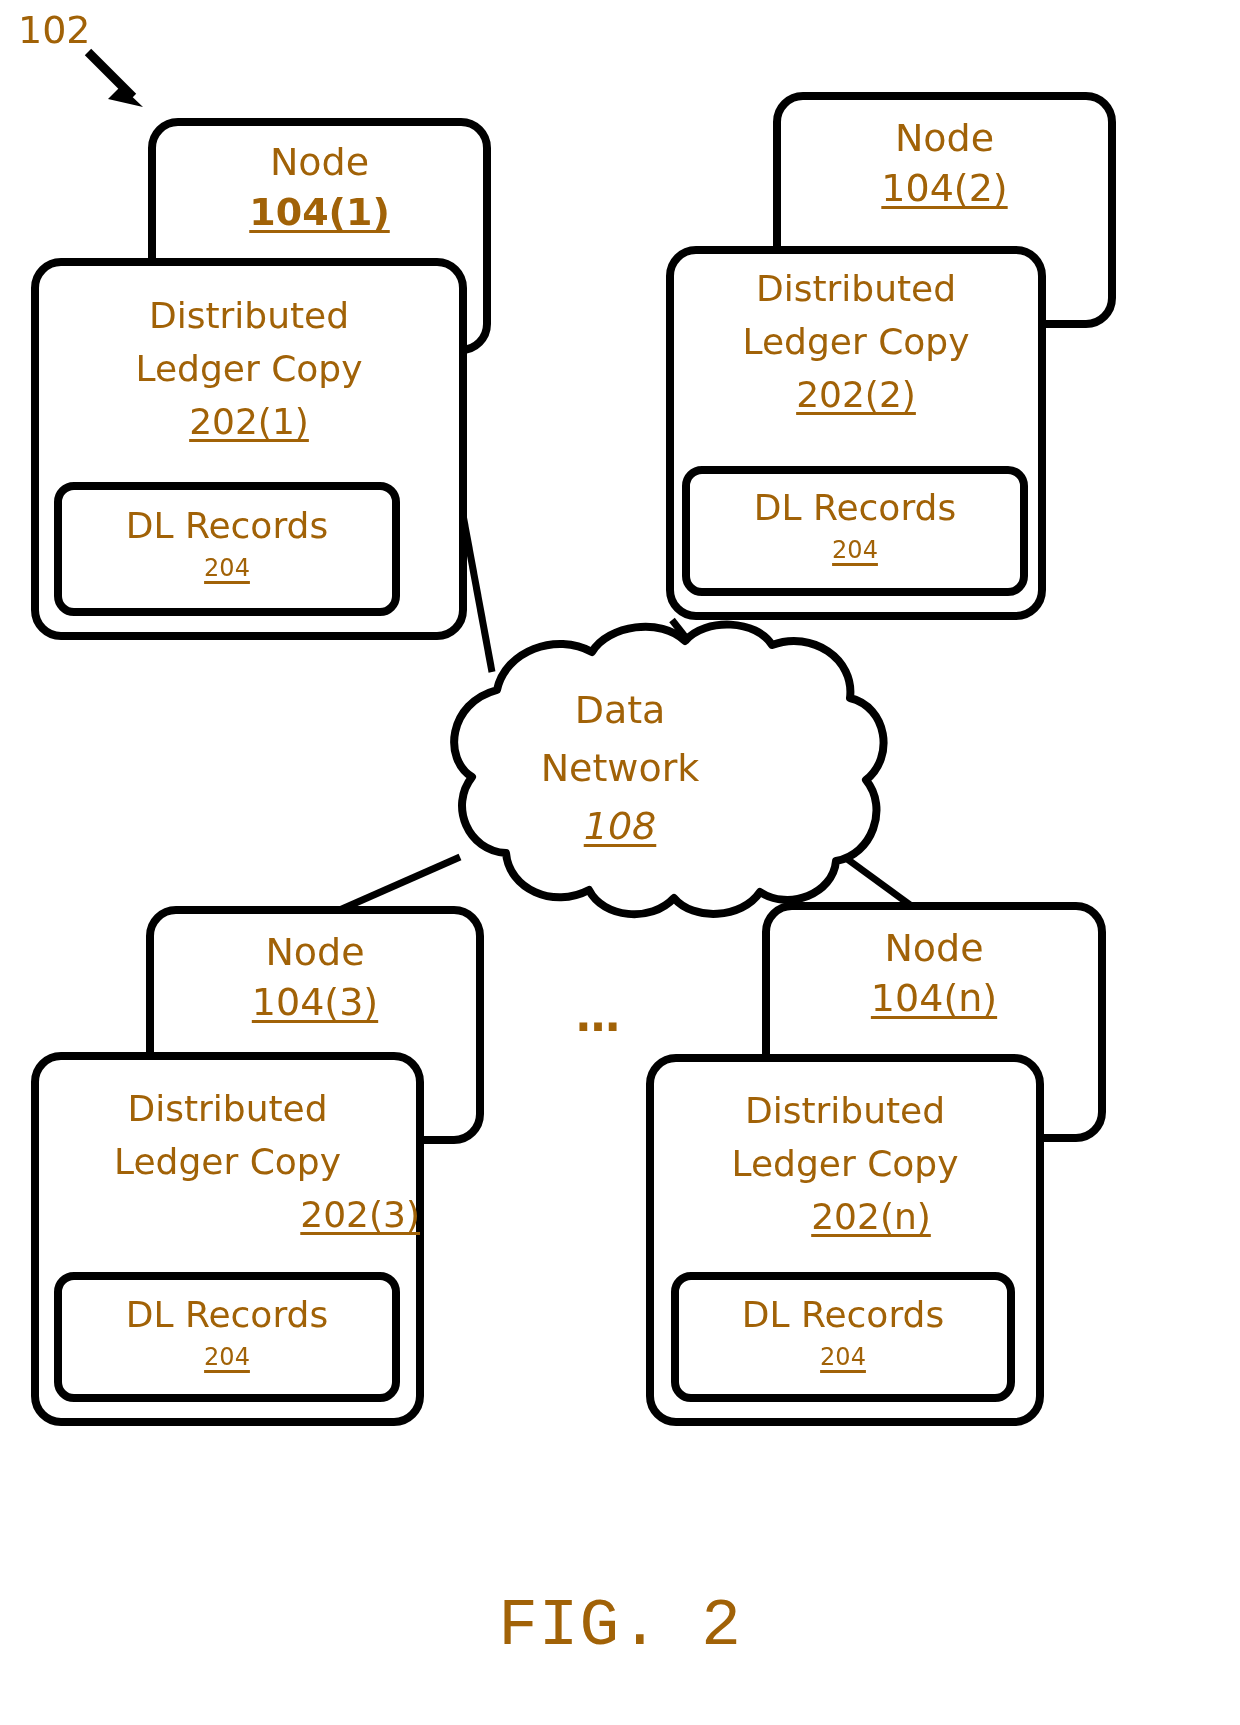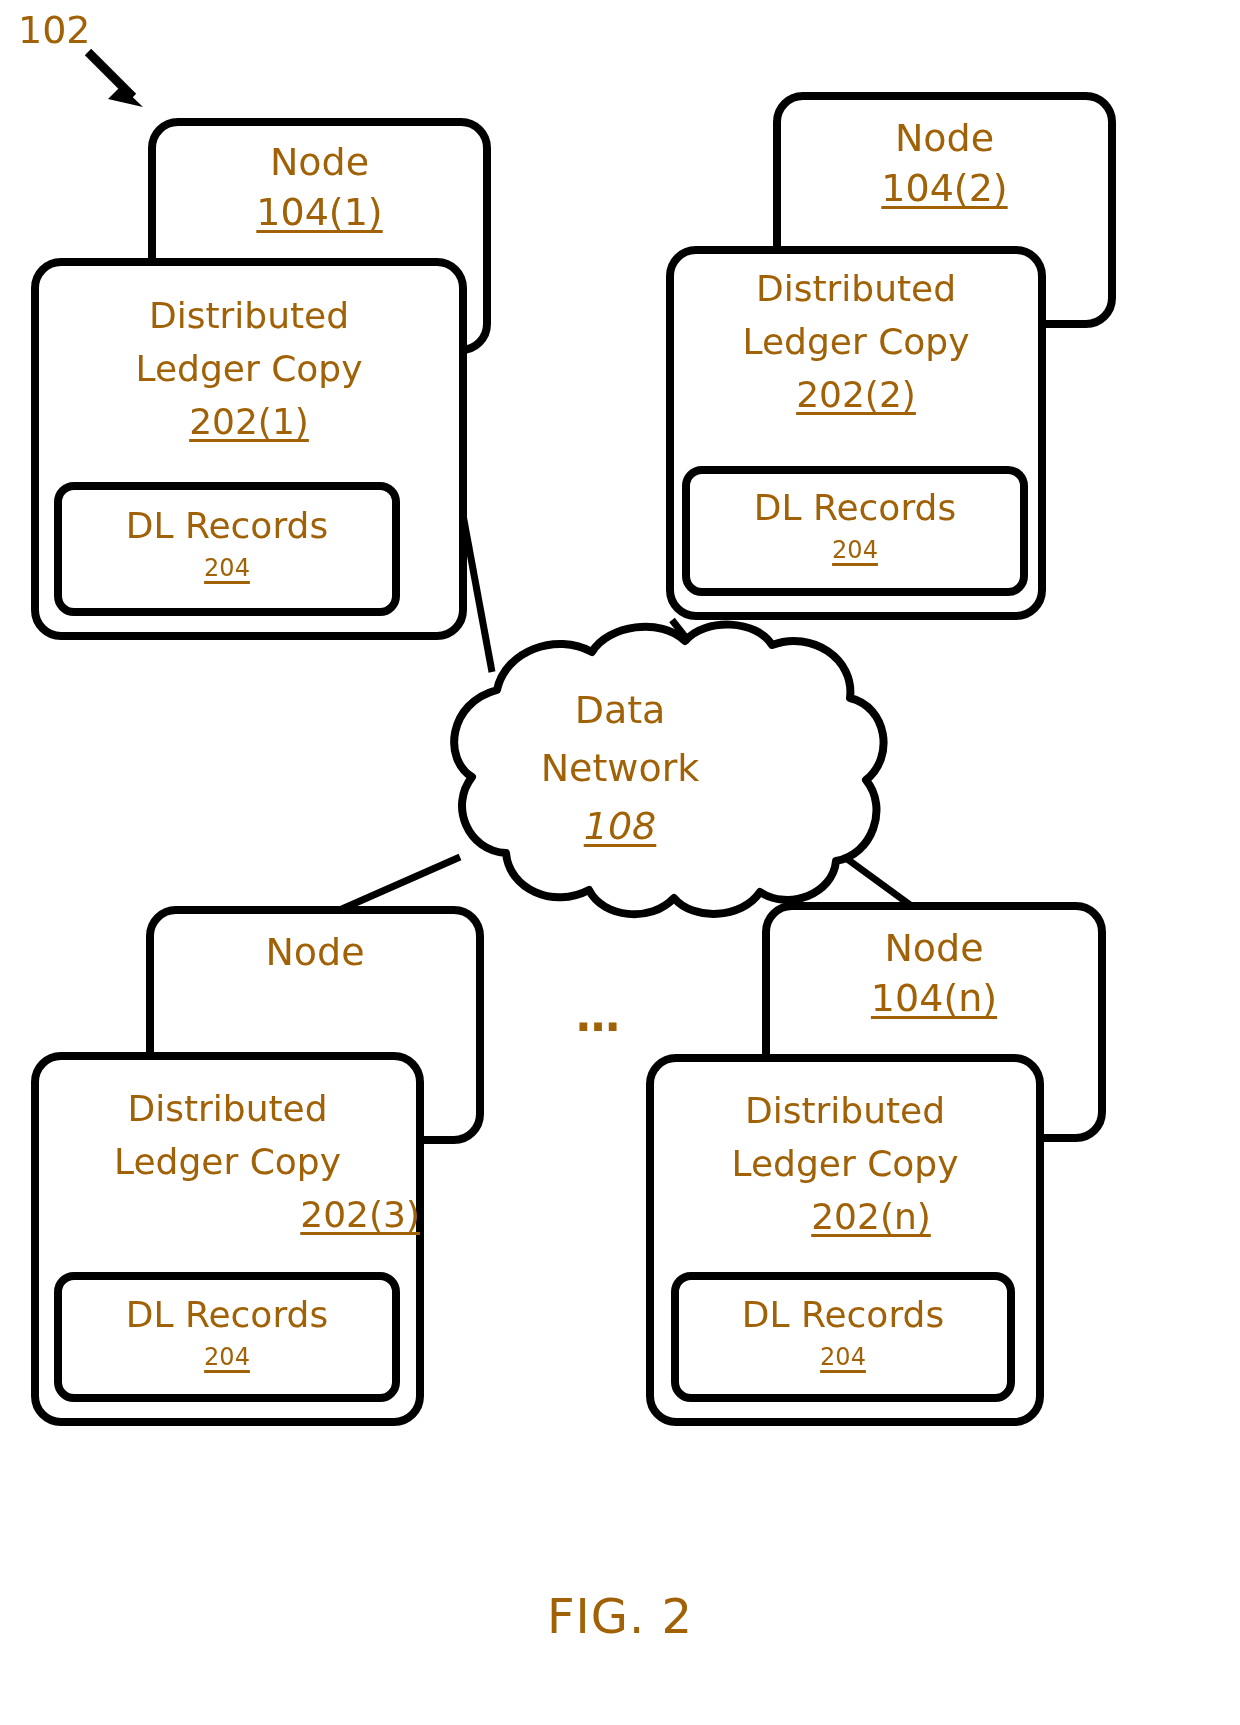"104(1)" div.txt { font-weight: none -> bold }
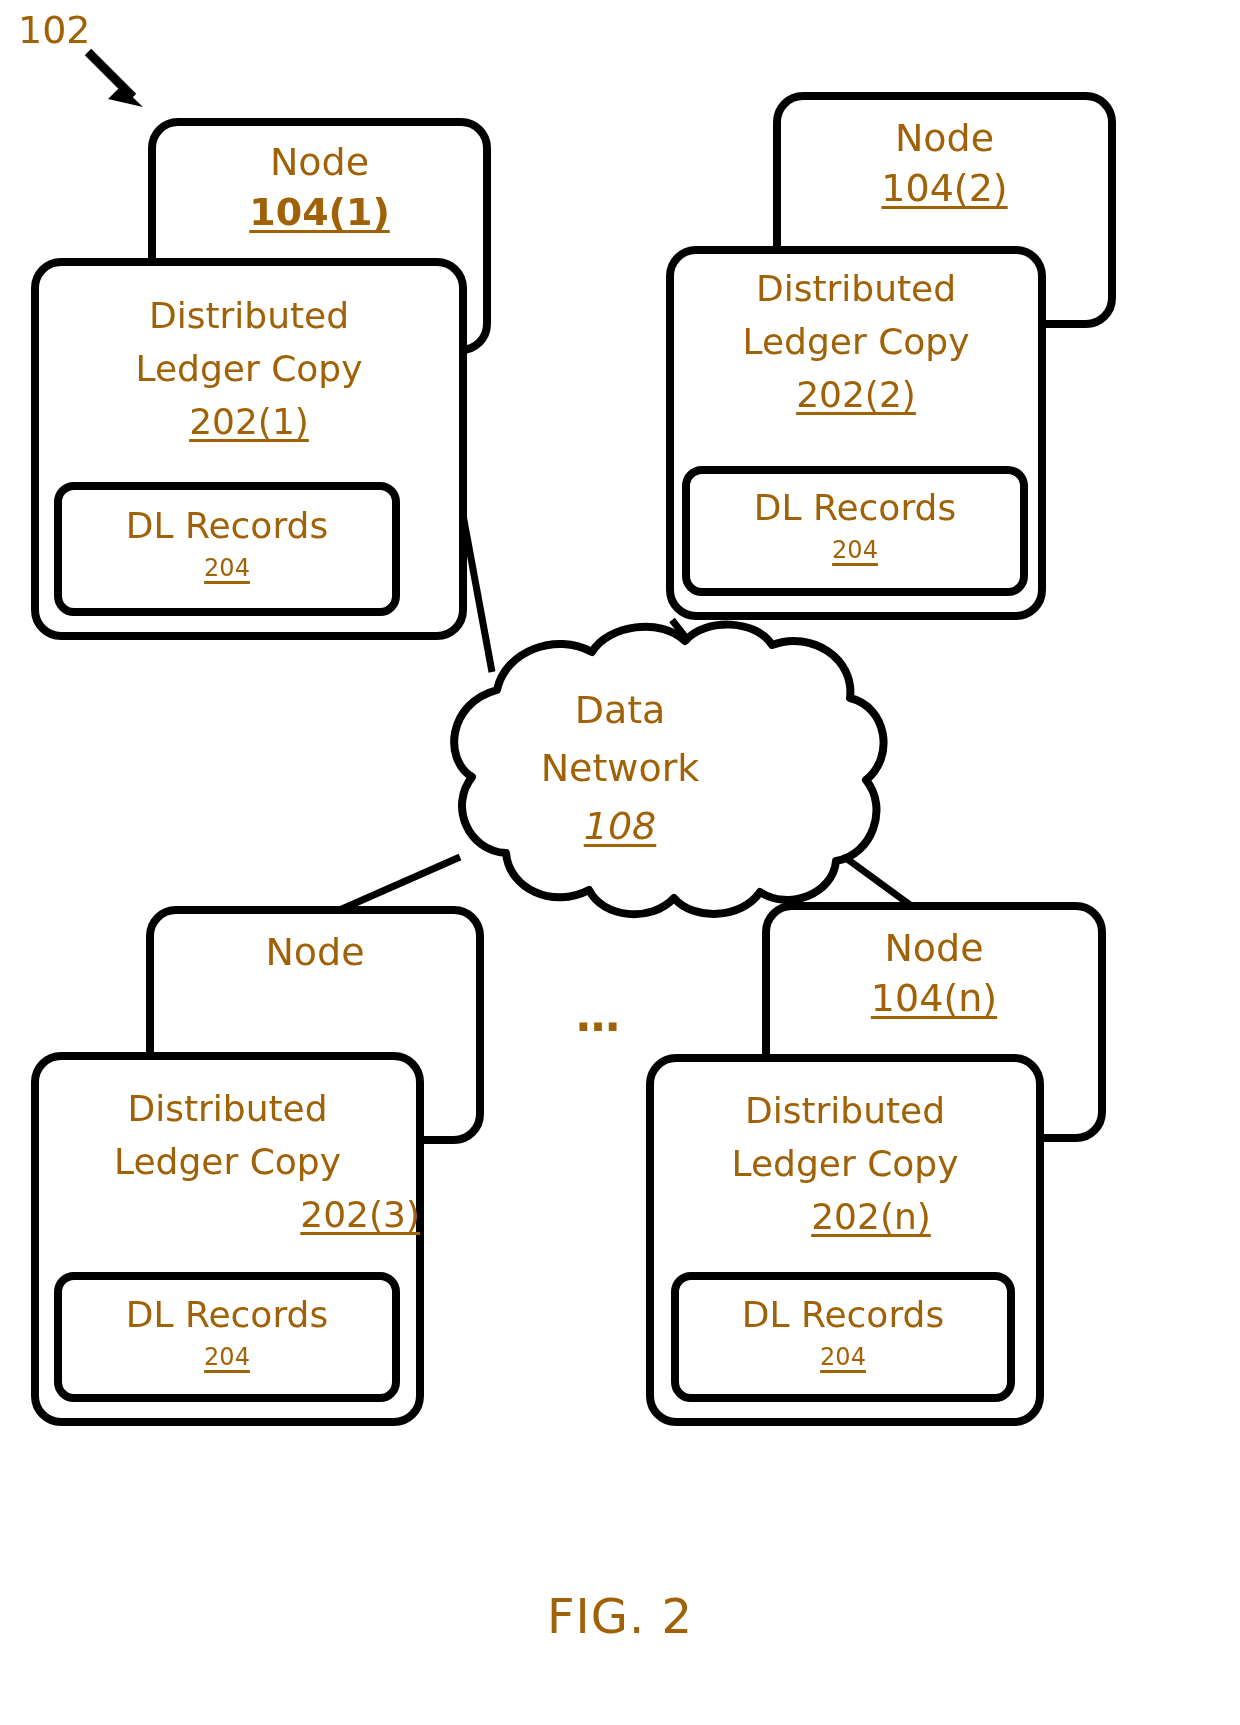"104(3)" div.txt { html: none -> <div>104(3)</div> }
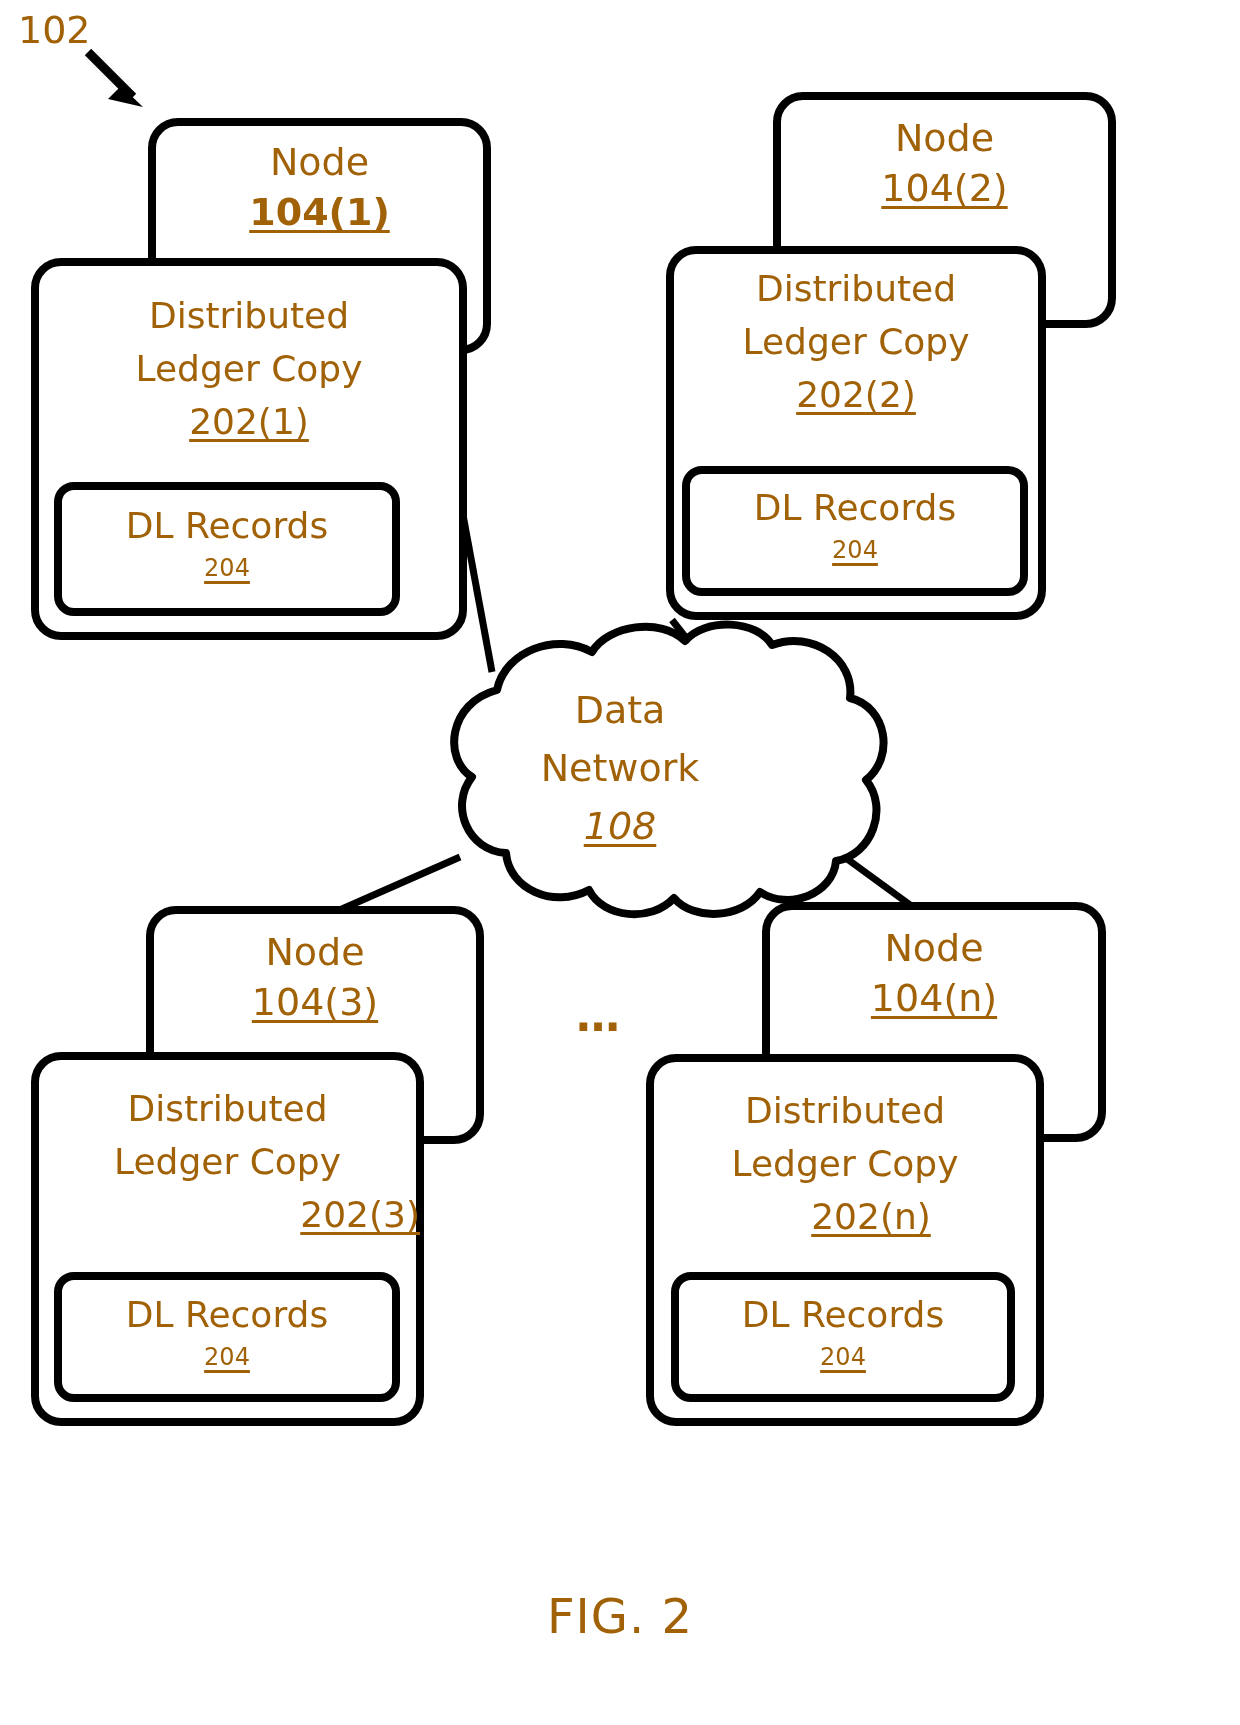"FIG. 2" .fig-caption { font-family: none -> Liberation Mono, monospace; font-size: 48px -> 66px }
